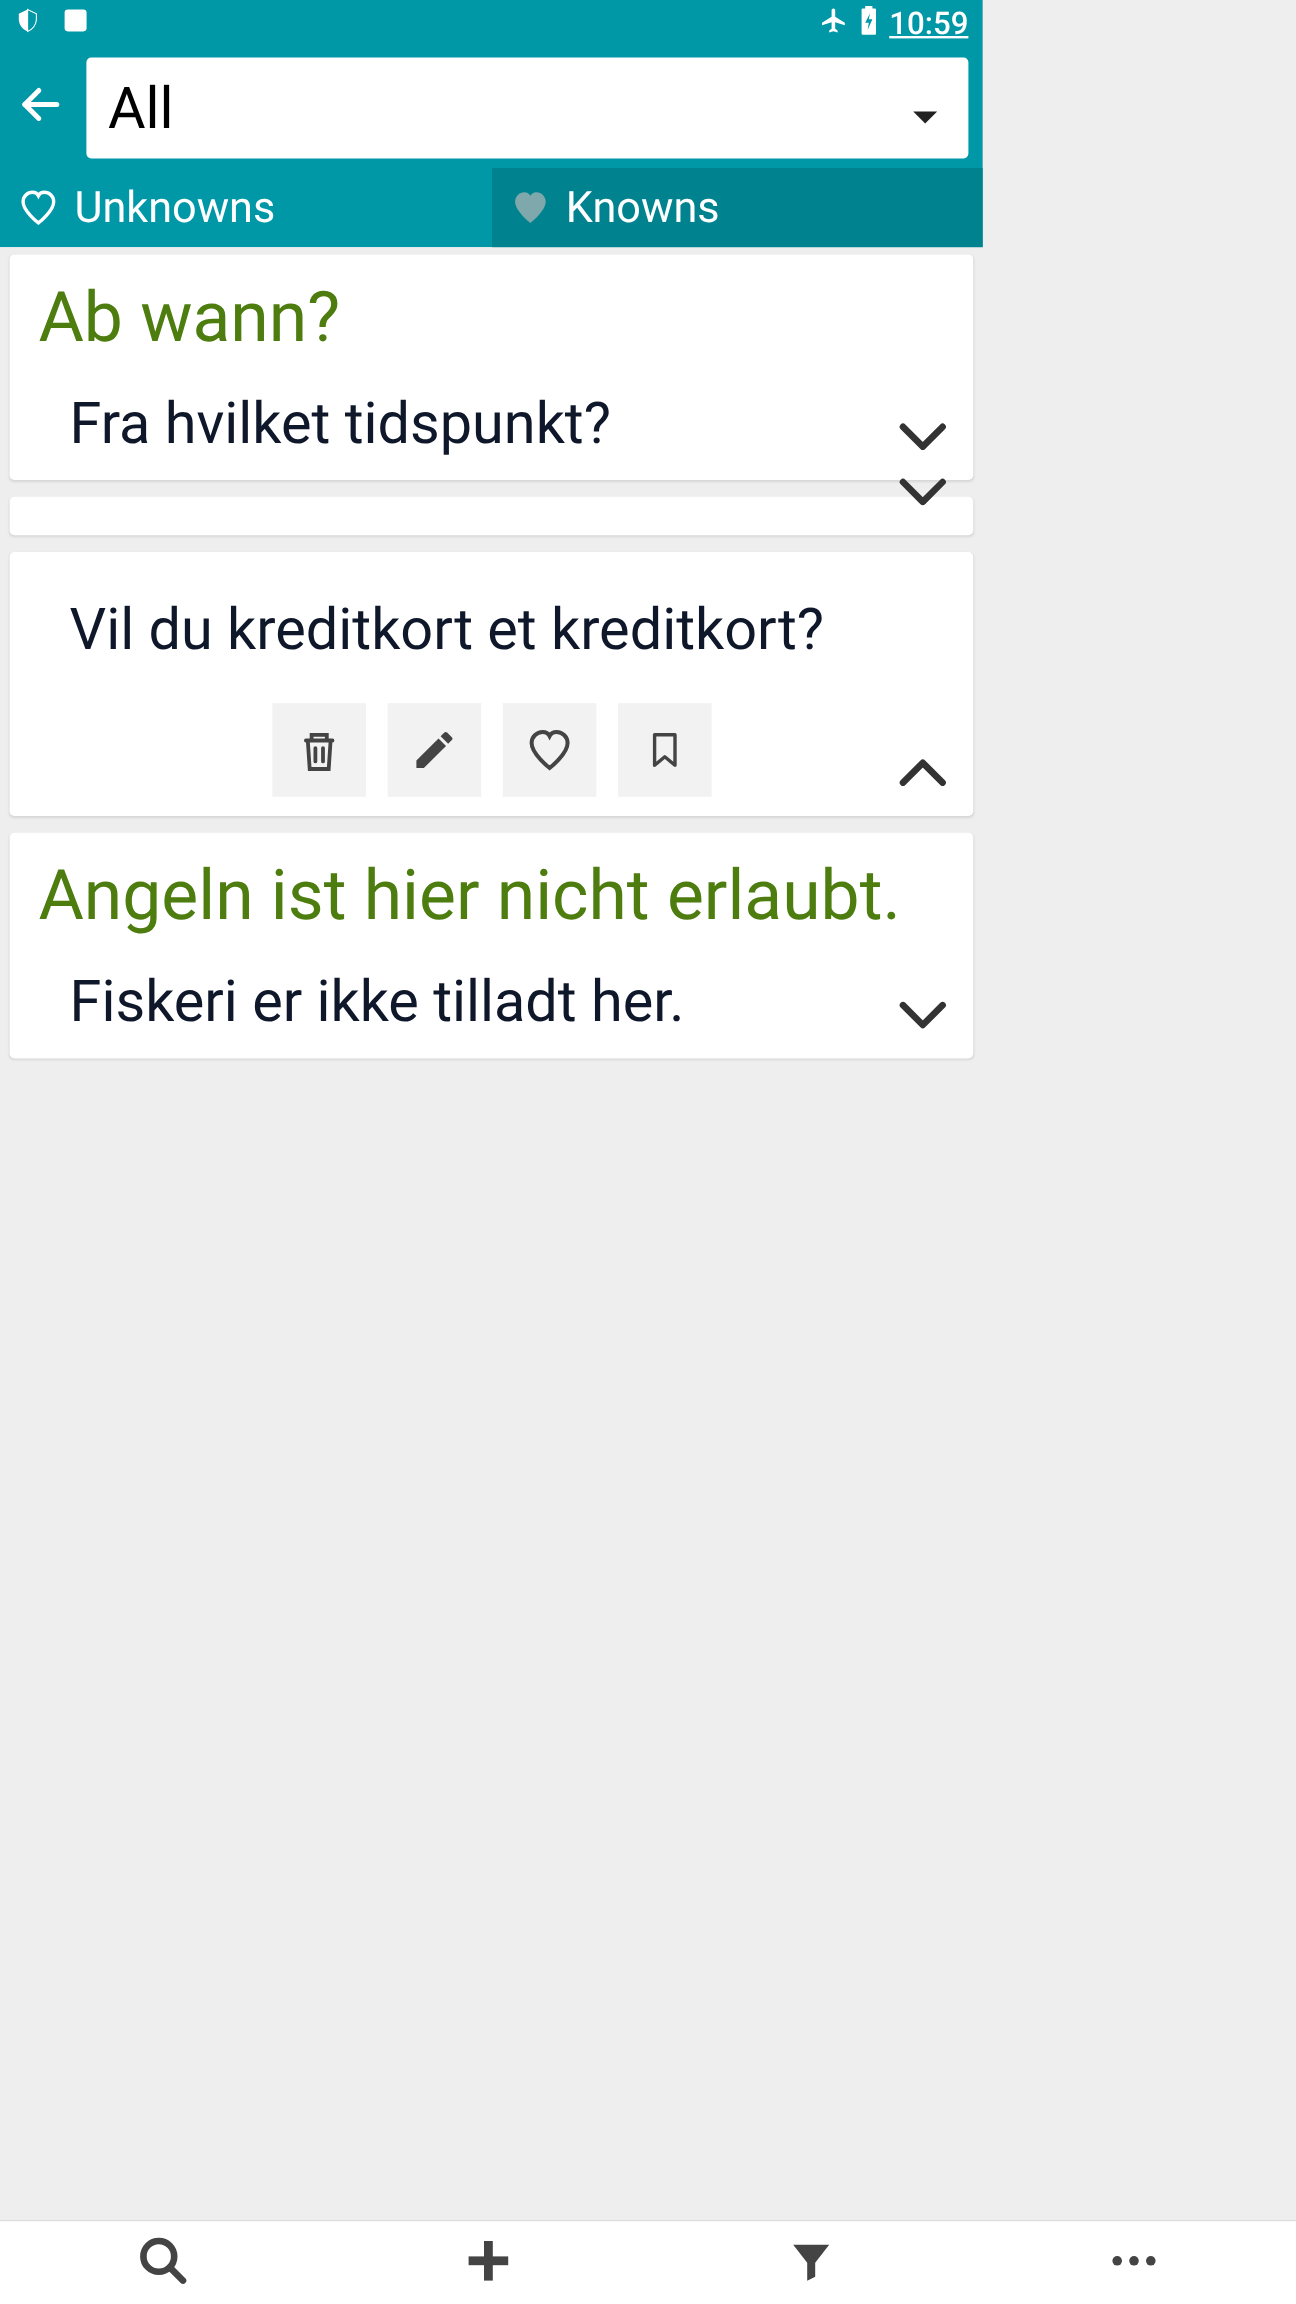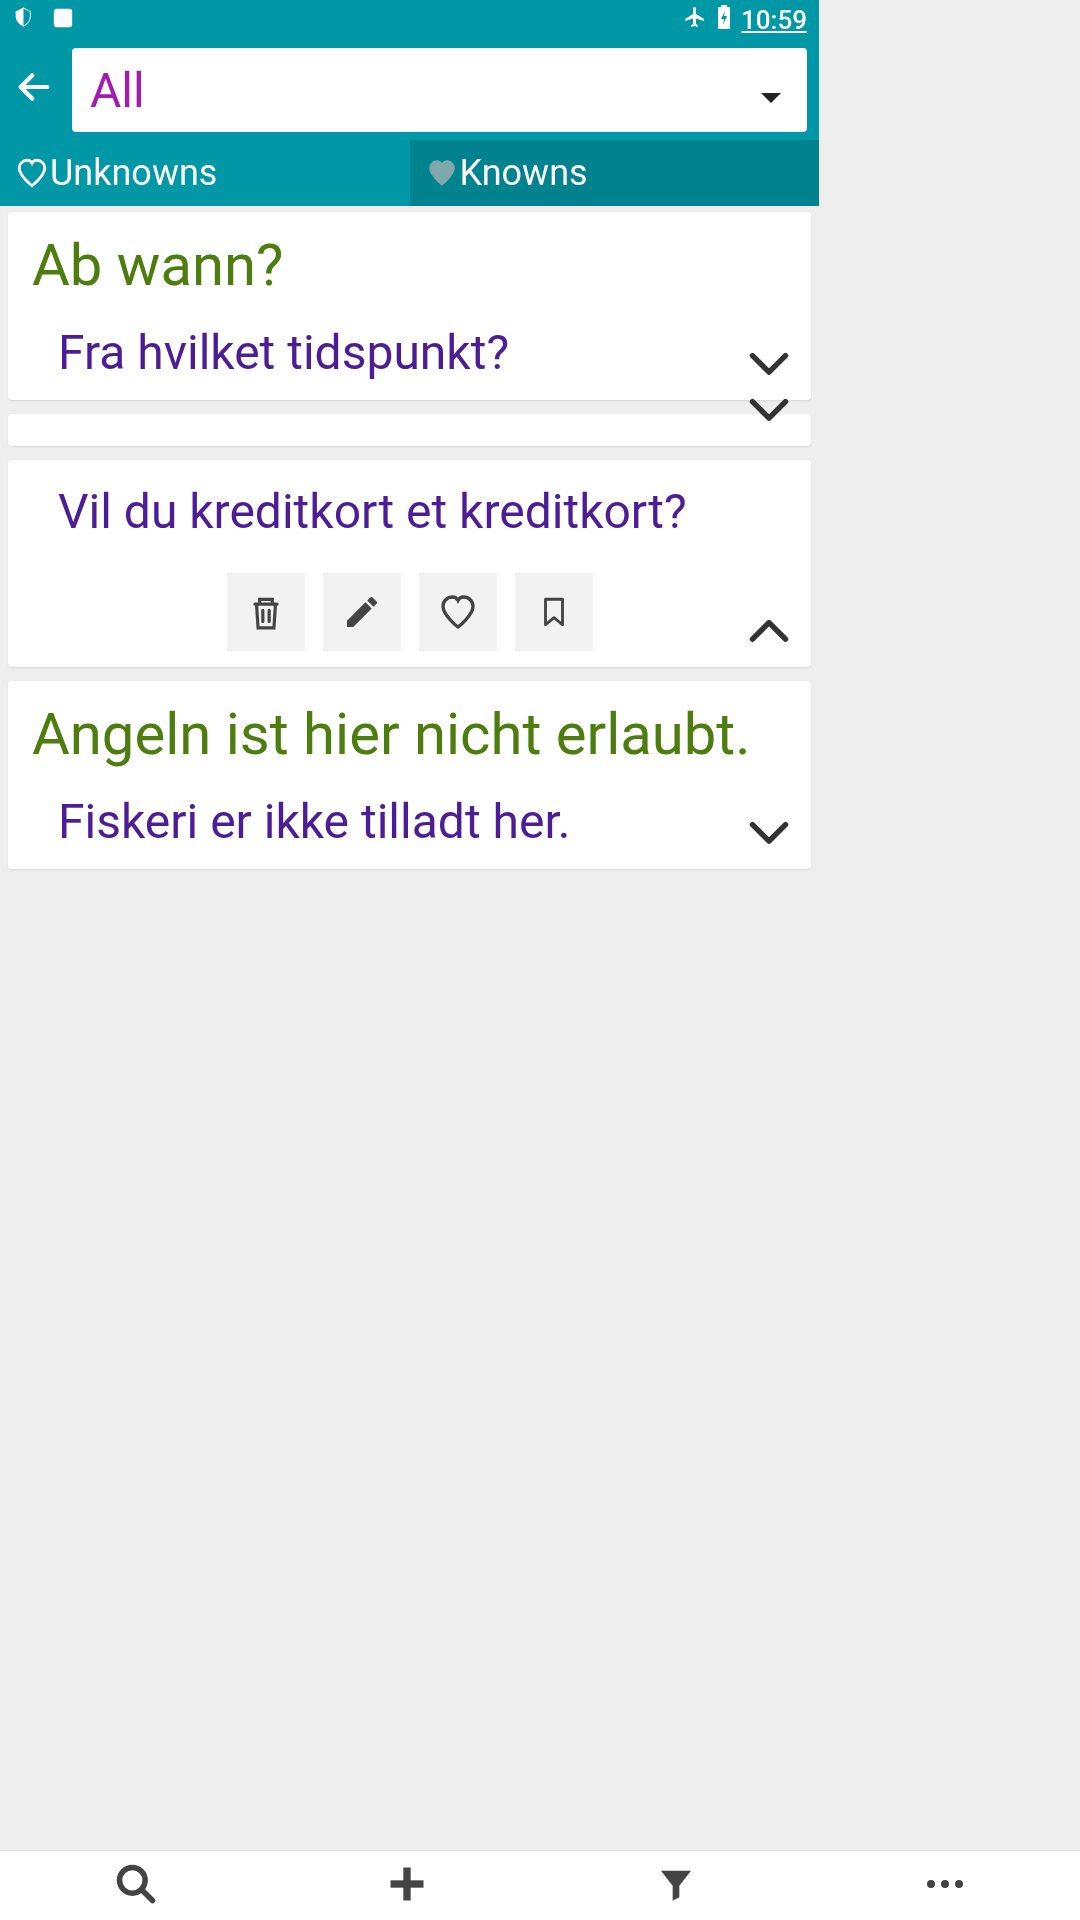"All" .dropdown { color: #a21caf -> #000000 }
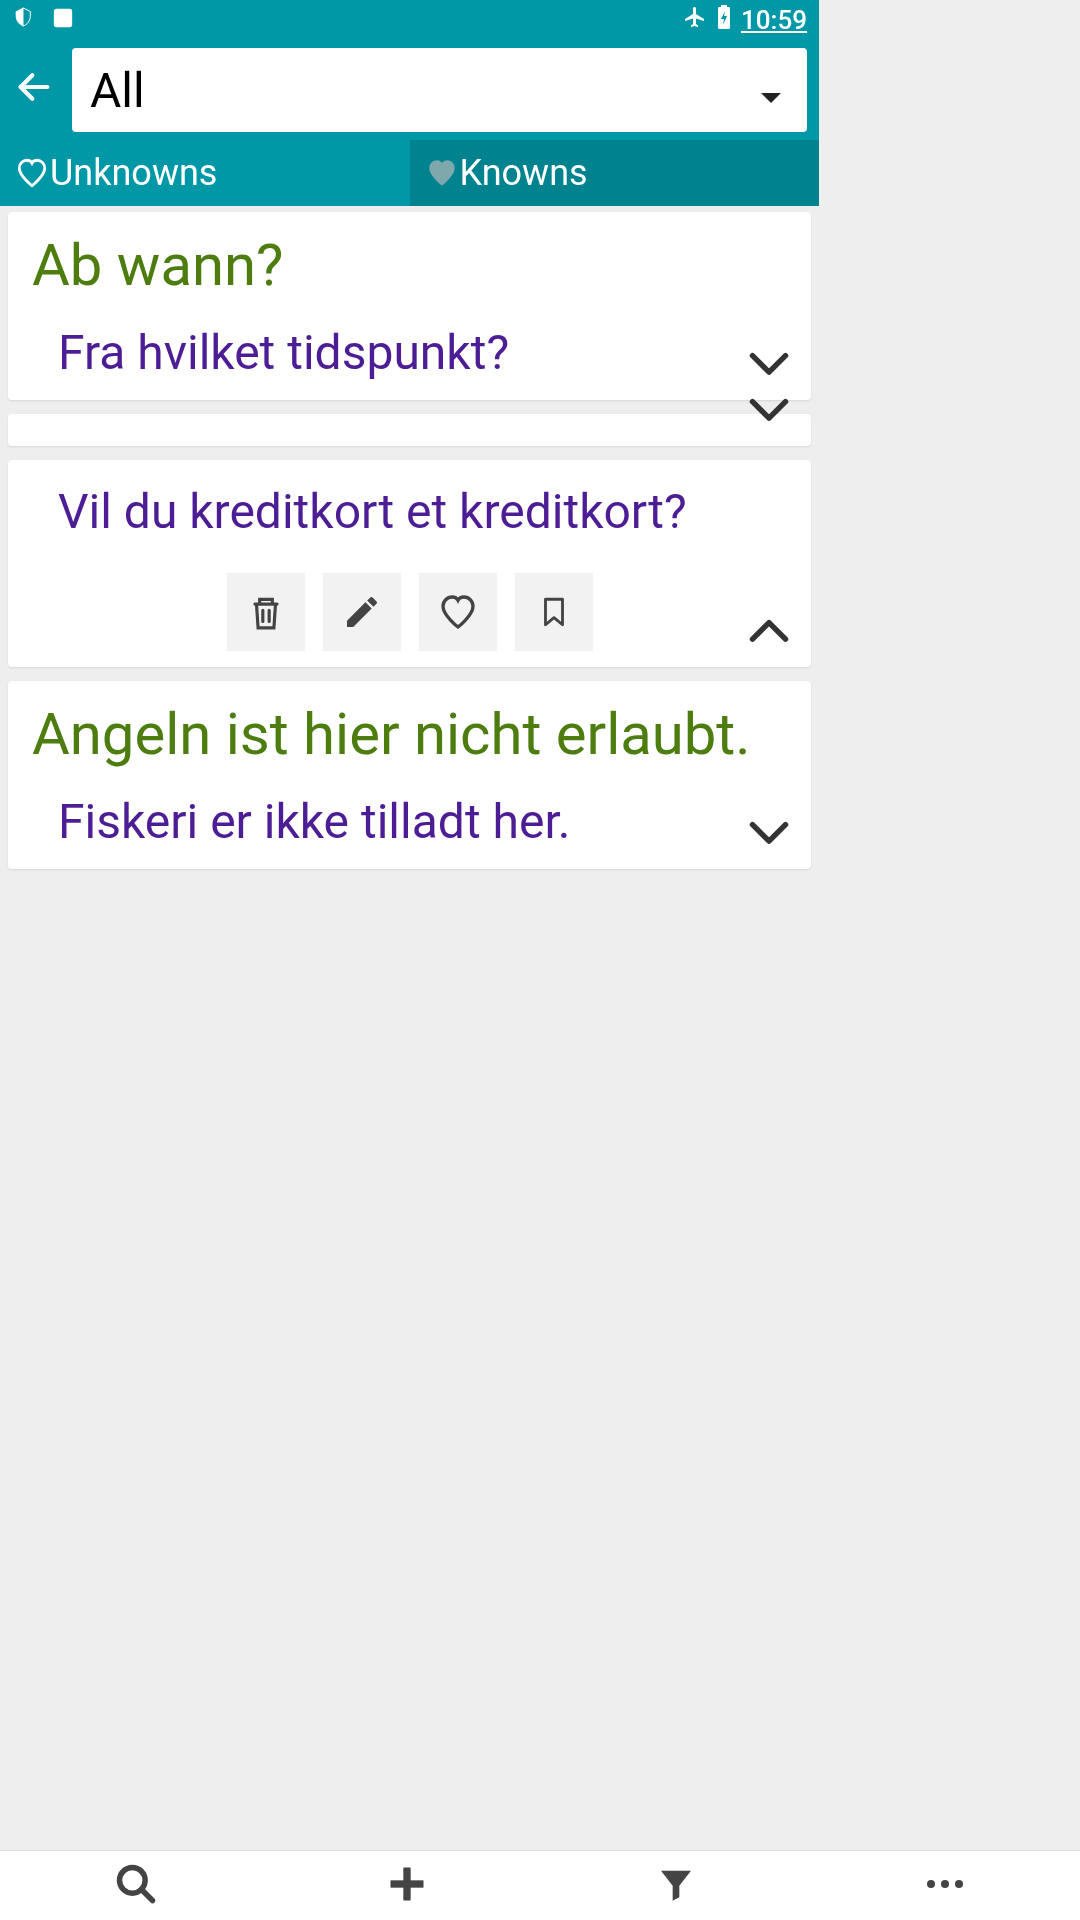"Unknowns" .tab { gap: none -> 12px }
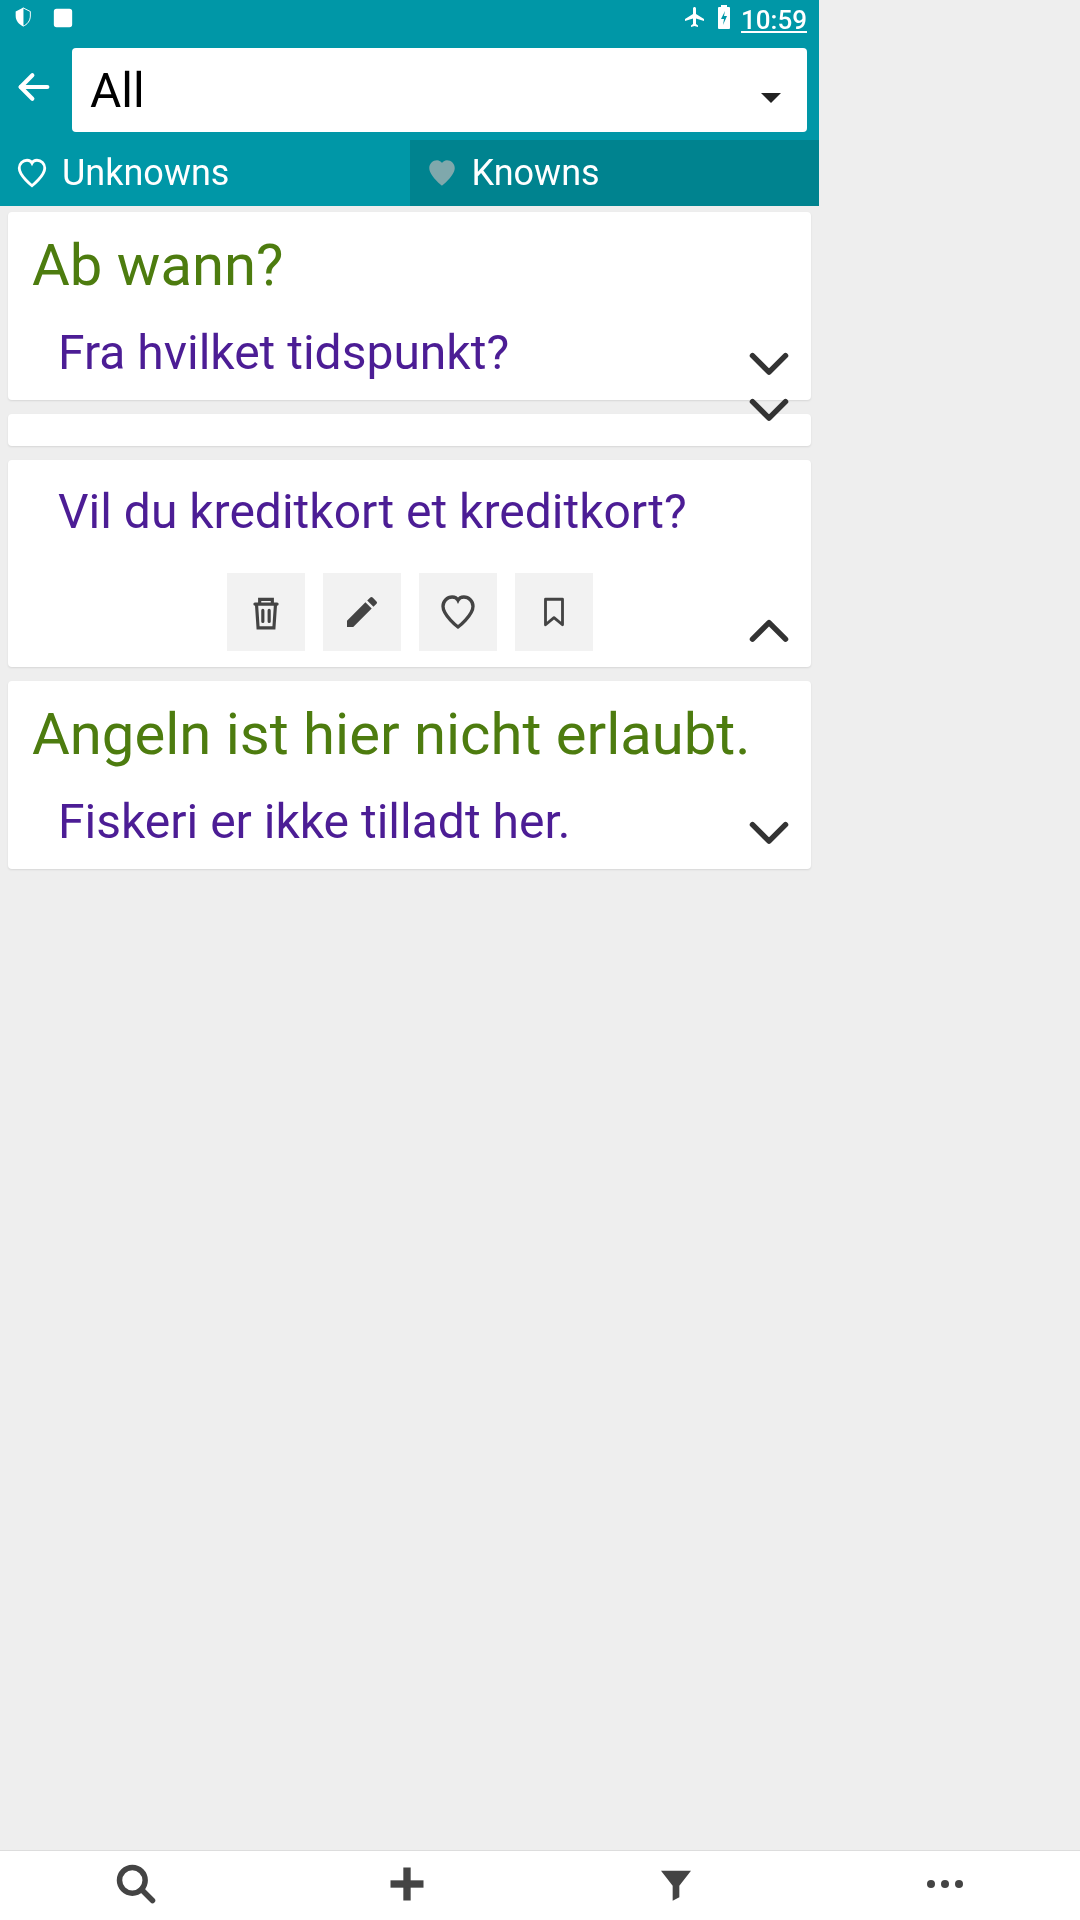"Fra hvilket tidspunkt?" .card-secondary { color: #4c1d95 -> #0f172a; margin-top: none -> 13px }
